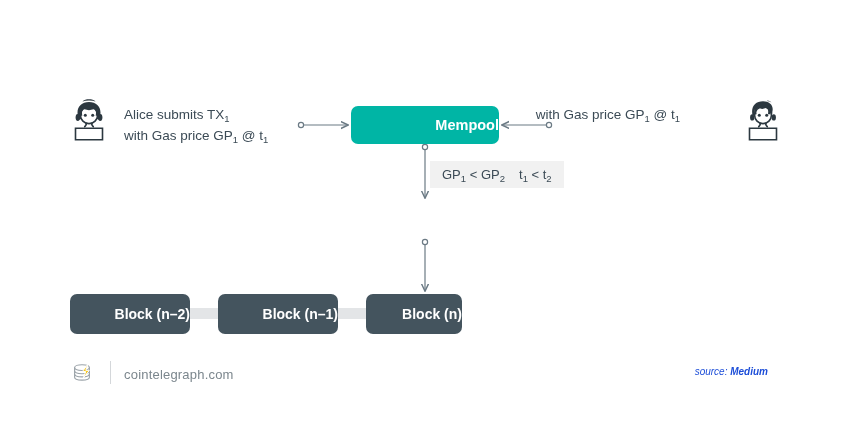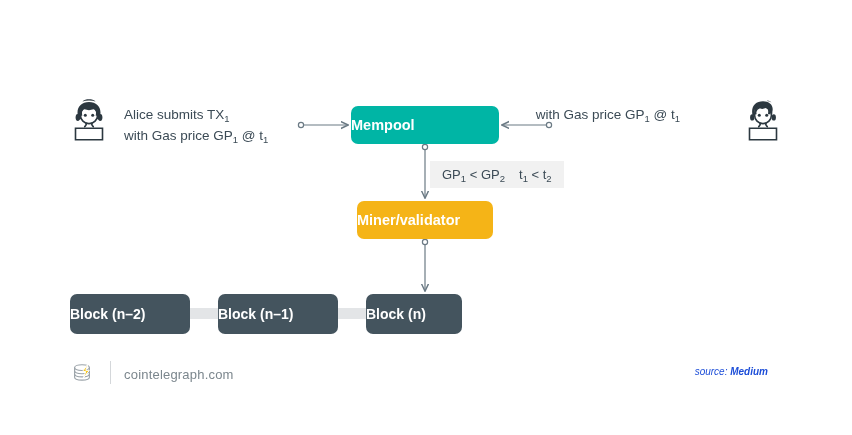"Mempool" .node { justify-content: flex-start -> flex-end }
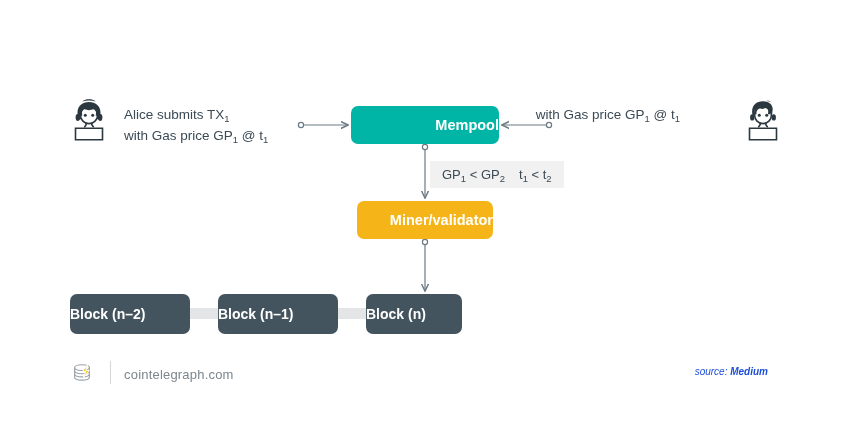"Miner/validator" div.node { html: <div> <span>Miner/validator</span> </div> -> none }
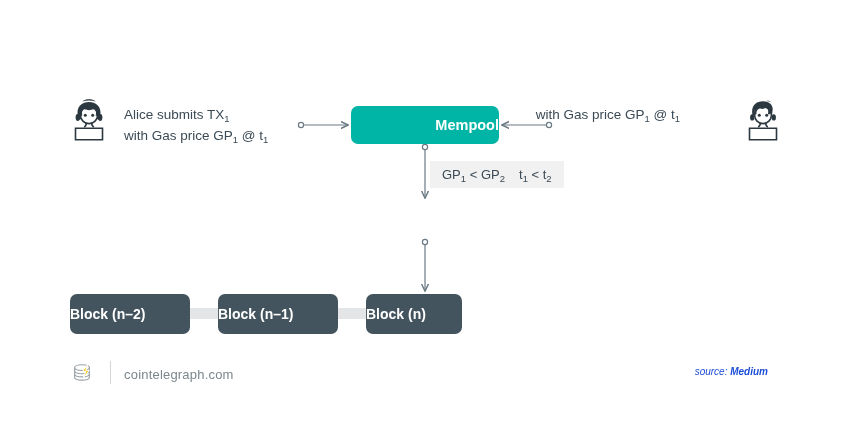"Block (n–2)" .block { justify-content: flex-start -> flex-end }
